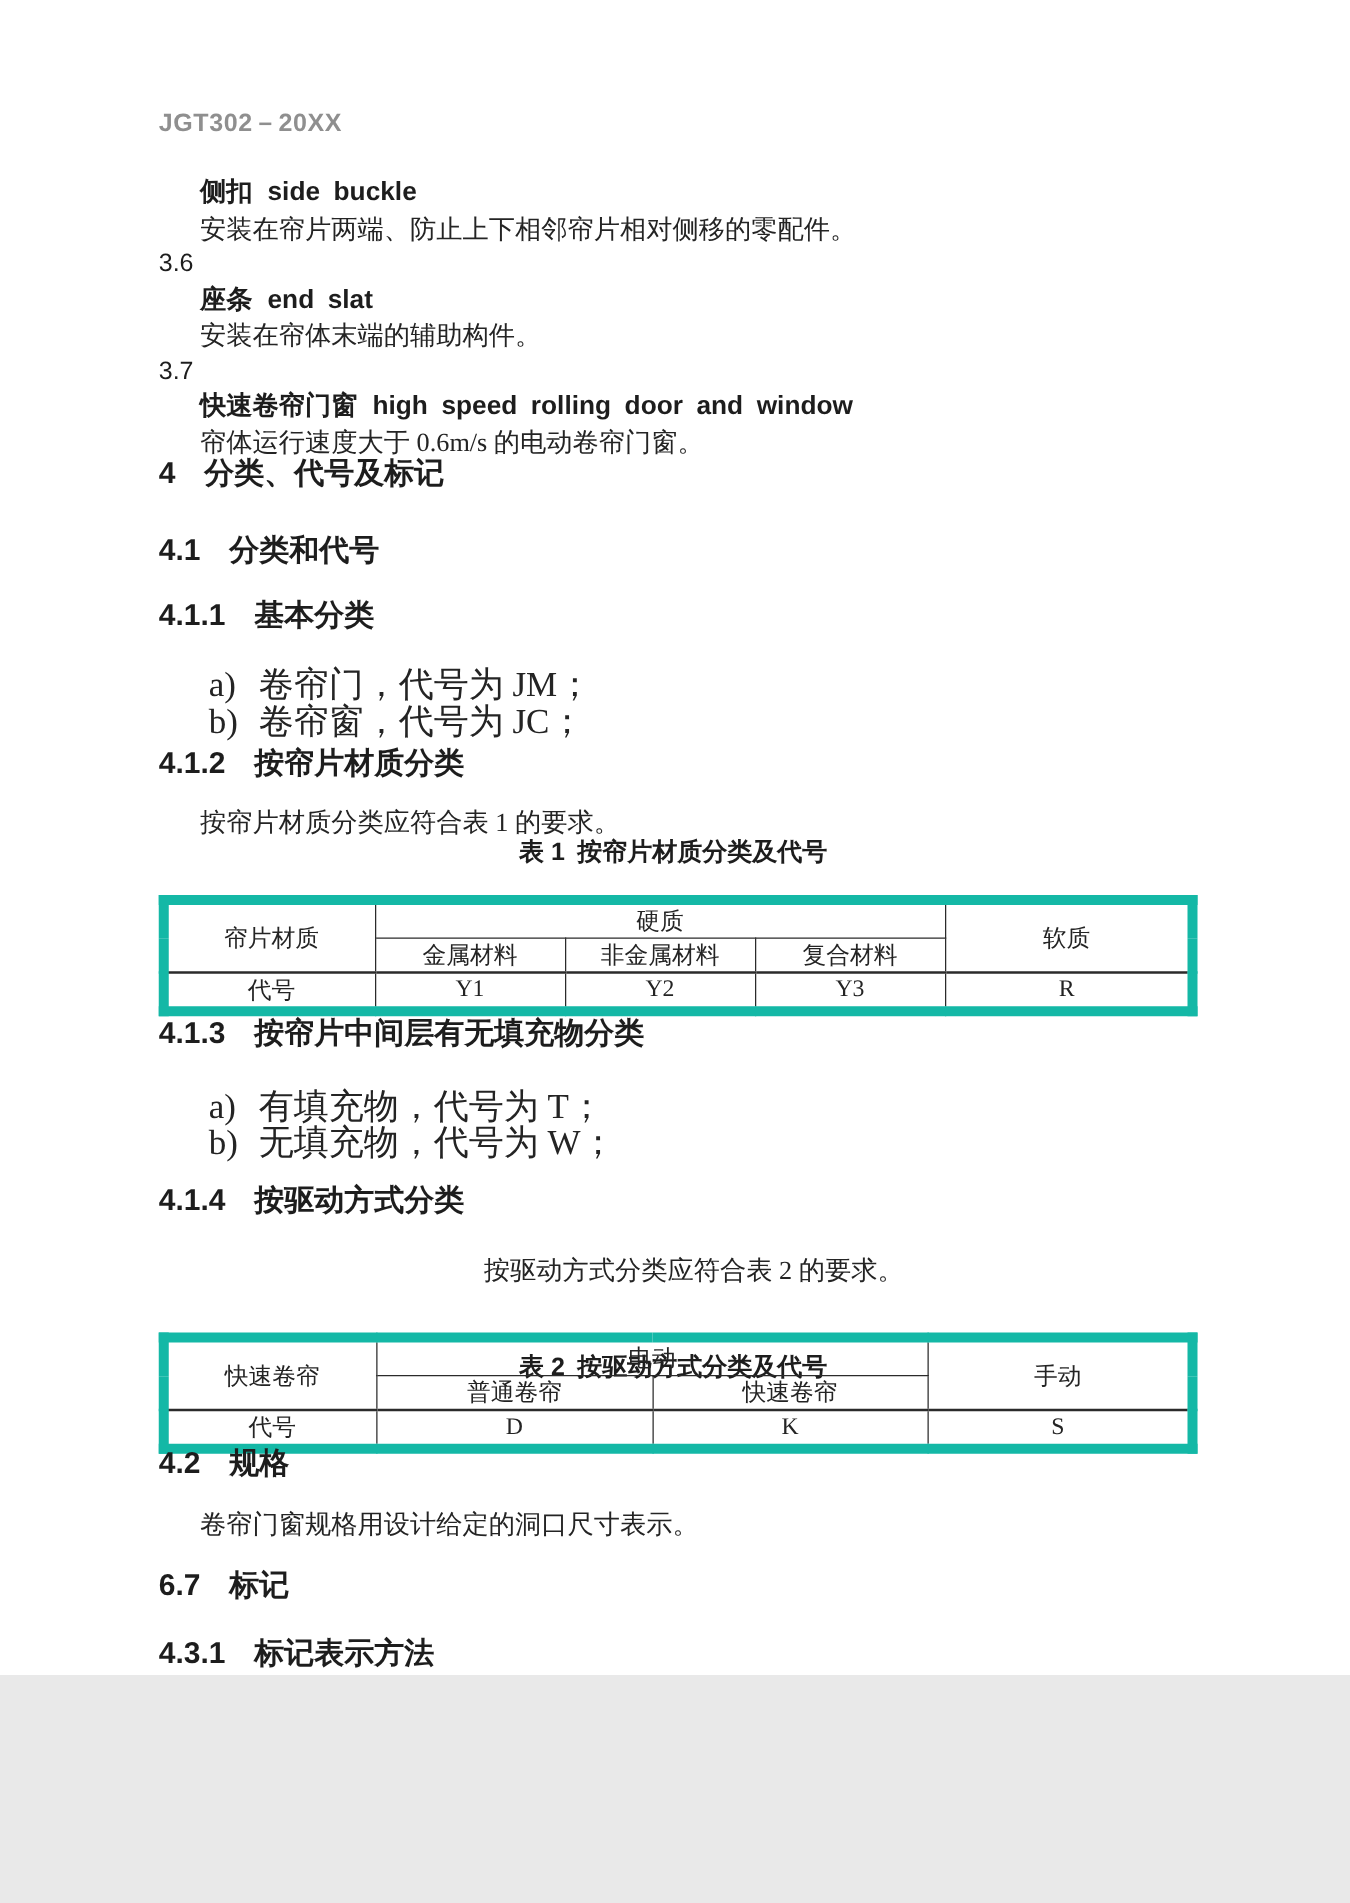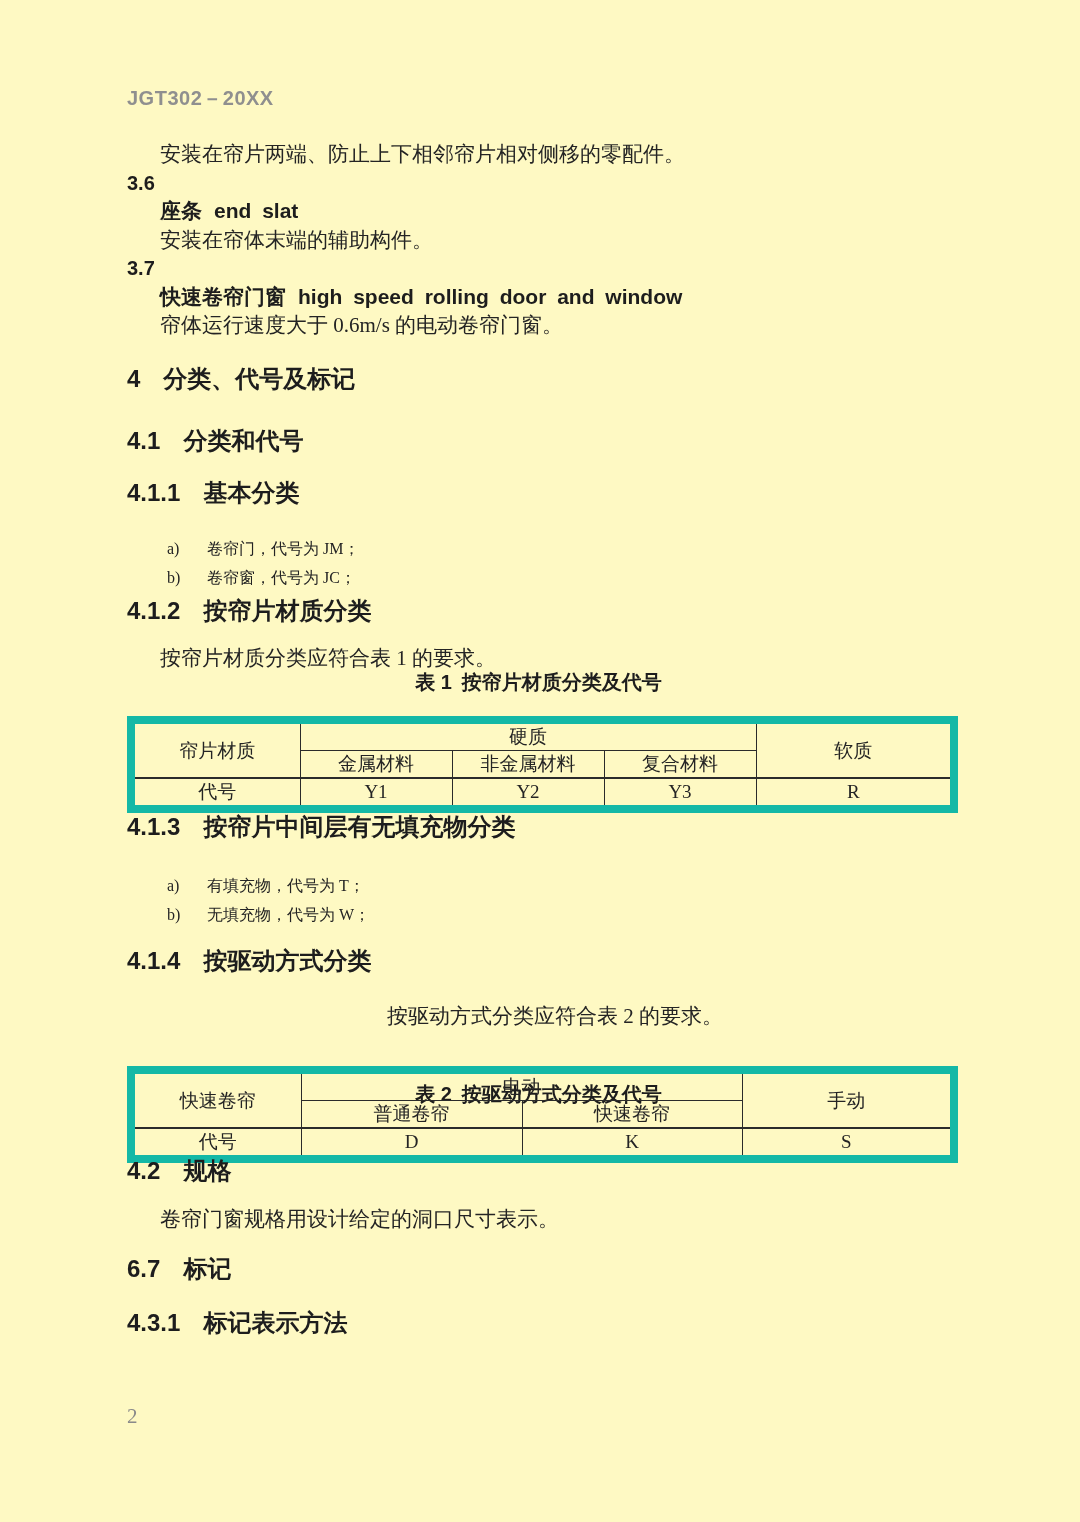"JGT302－20XX" .page { background: #fef9c3 -> #ffffff; height: 1522px -> 1340px }
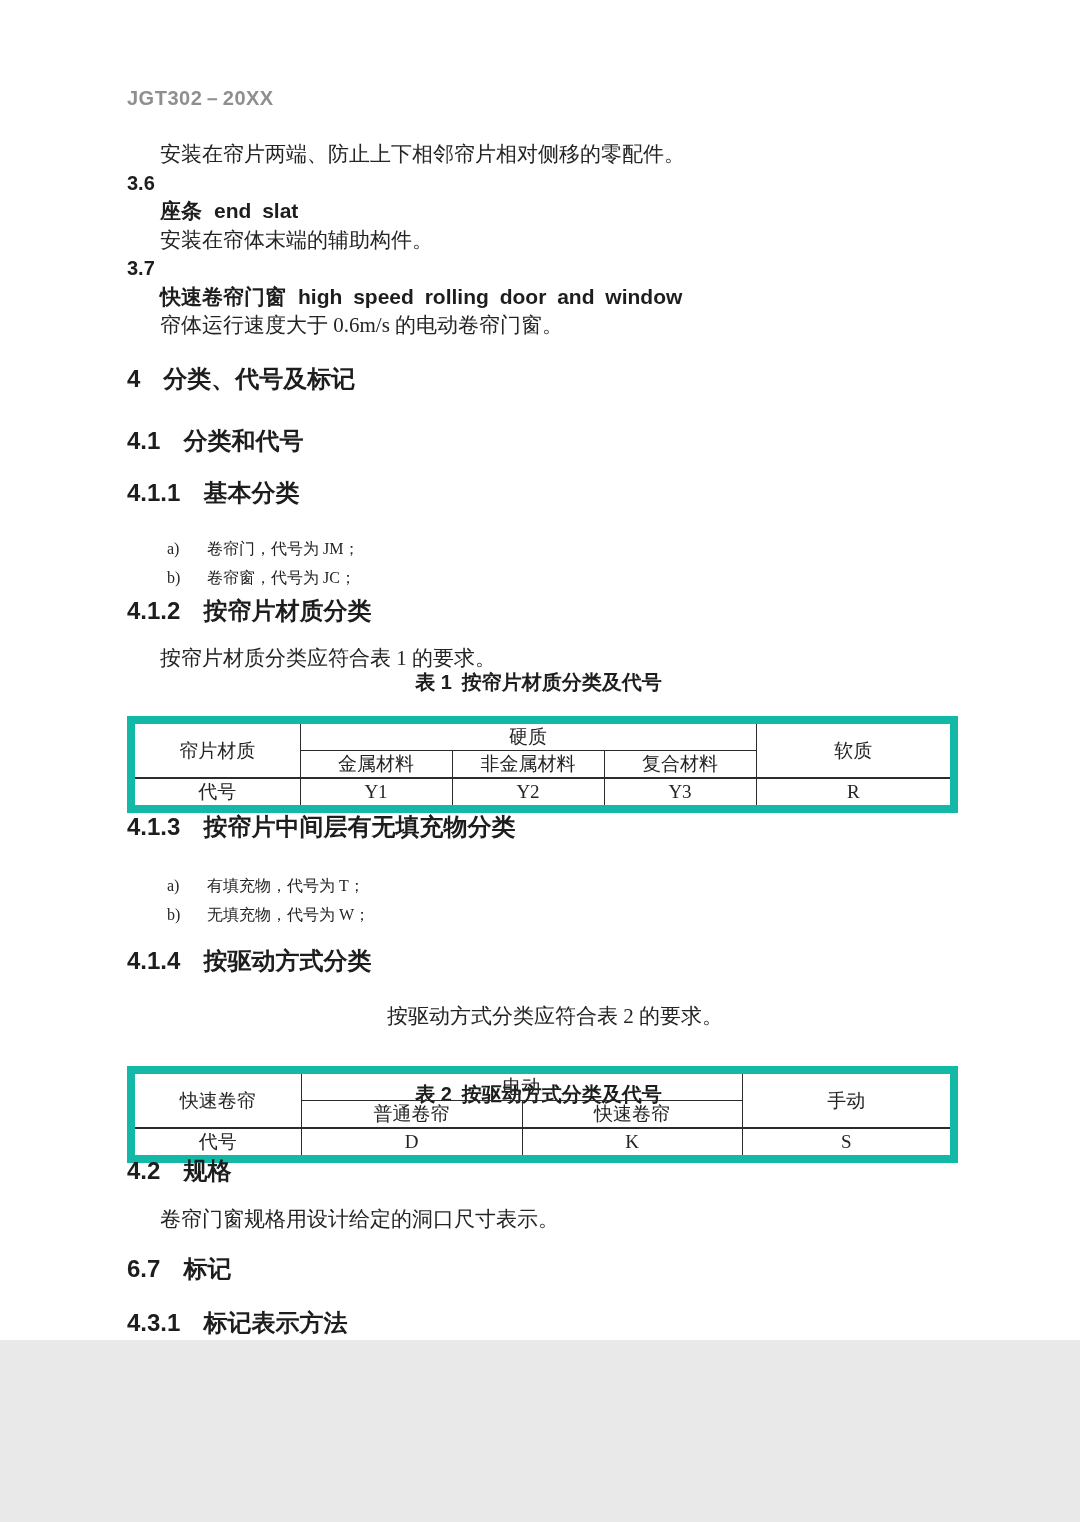"侧扣 side buckle" div.term-line { html: none -> <div> <span>侧扣</span><span>side buckle</span> </div> }
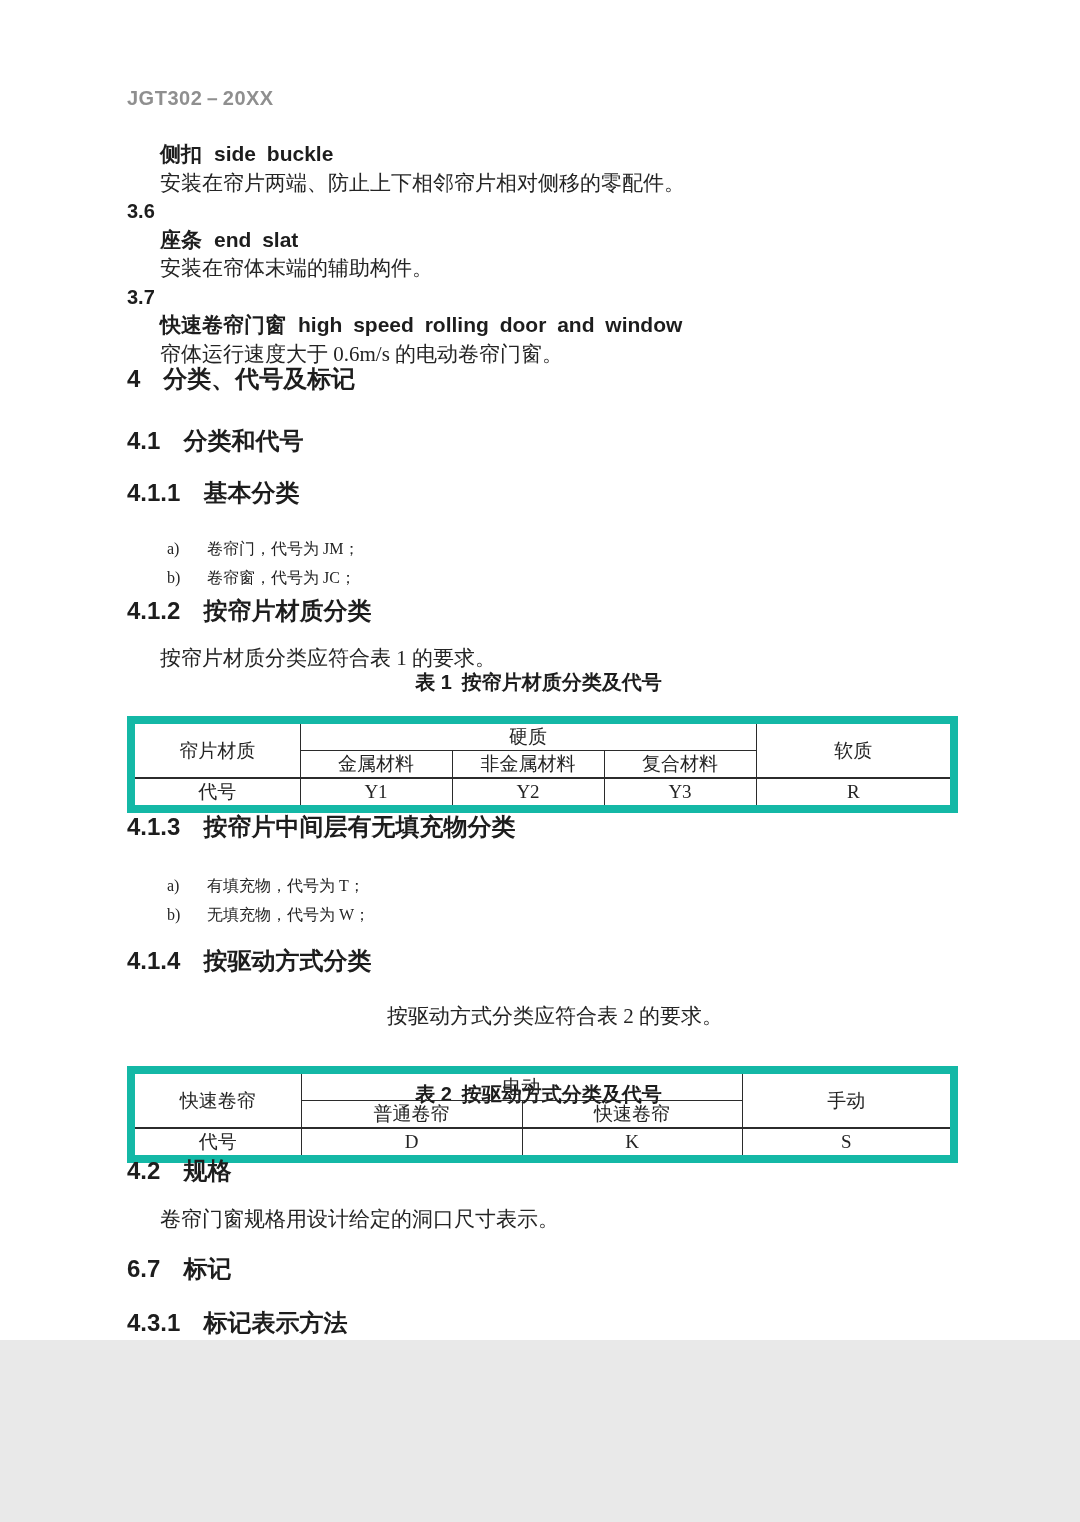"3.6" .term-num { font-weight: bold -> normal }
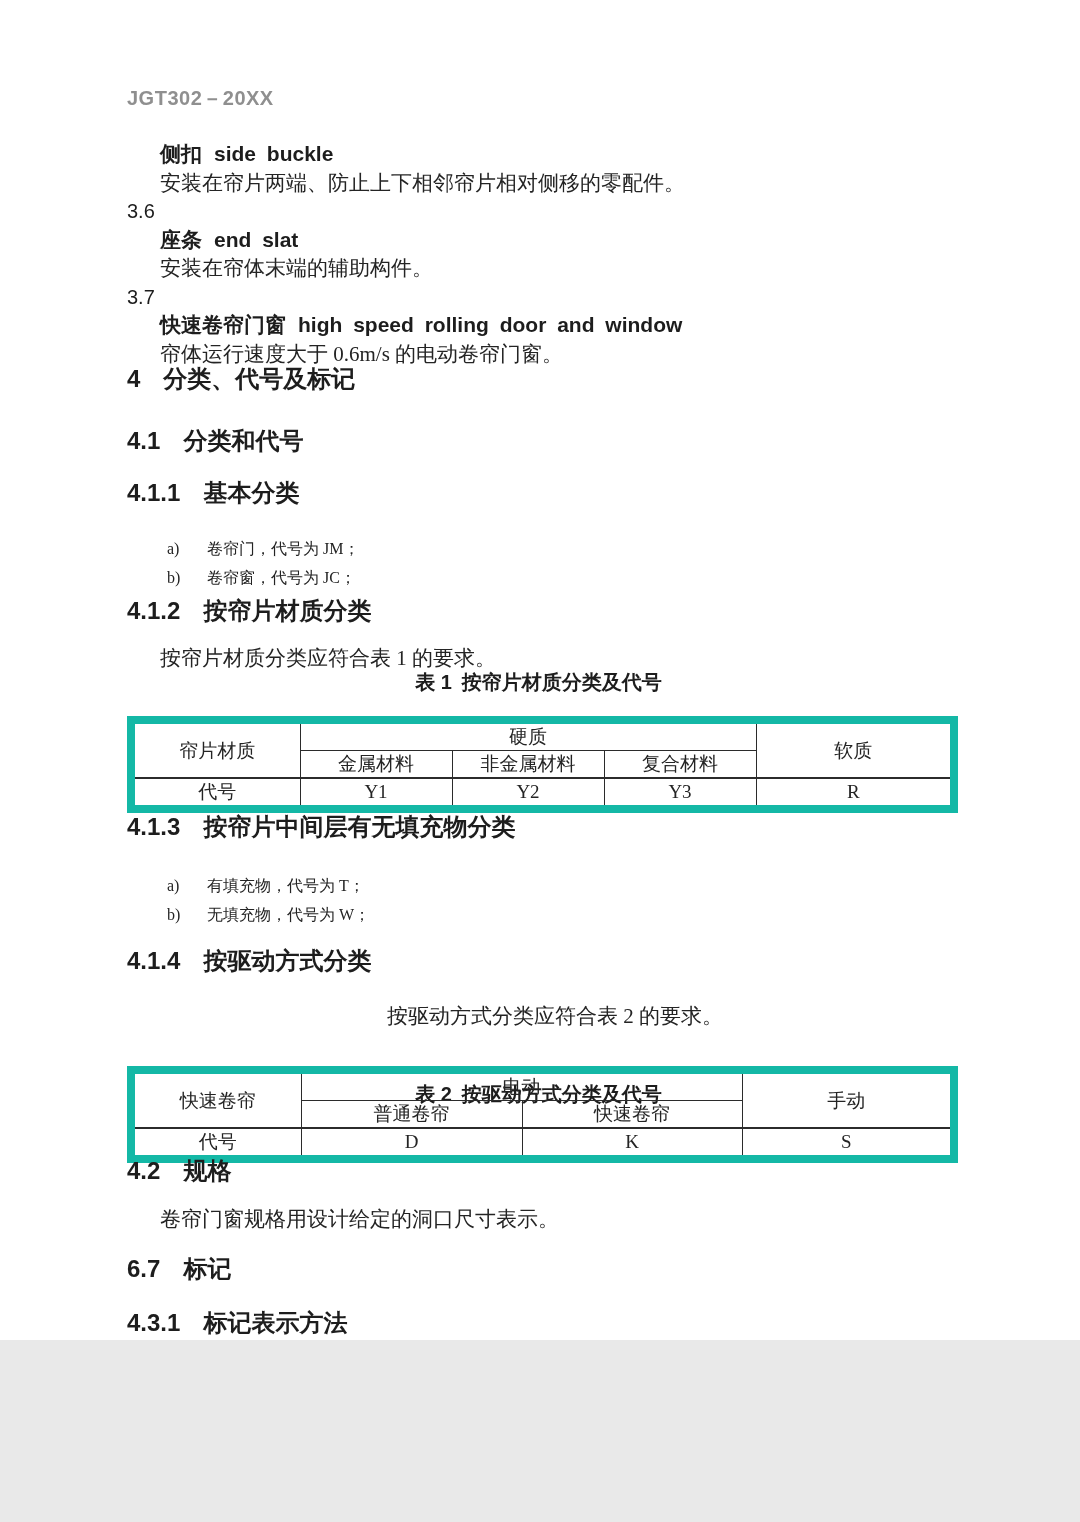"a) 卷帘门，代号为 JM；" .list { font-size: 16px -> 28px }
